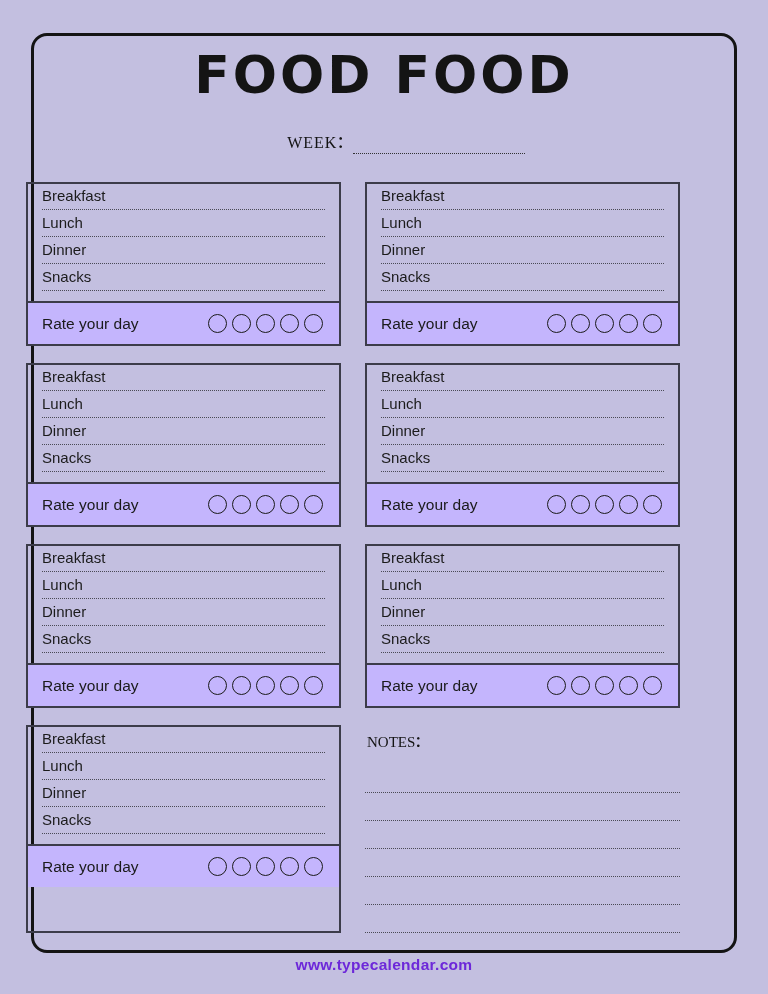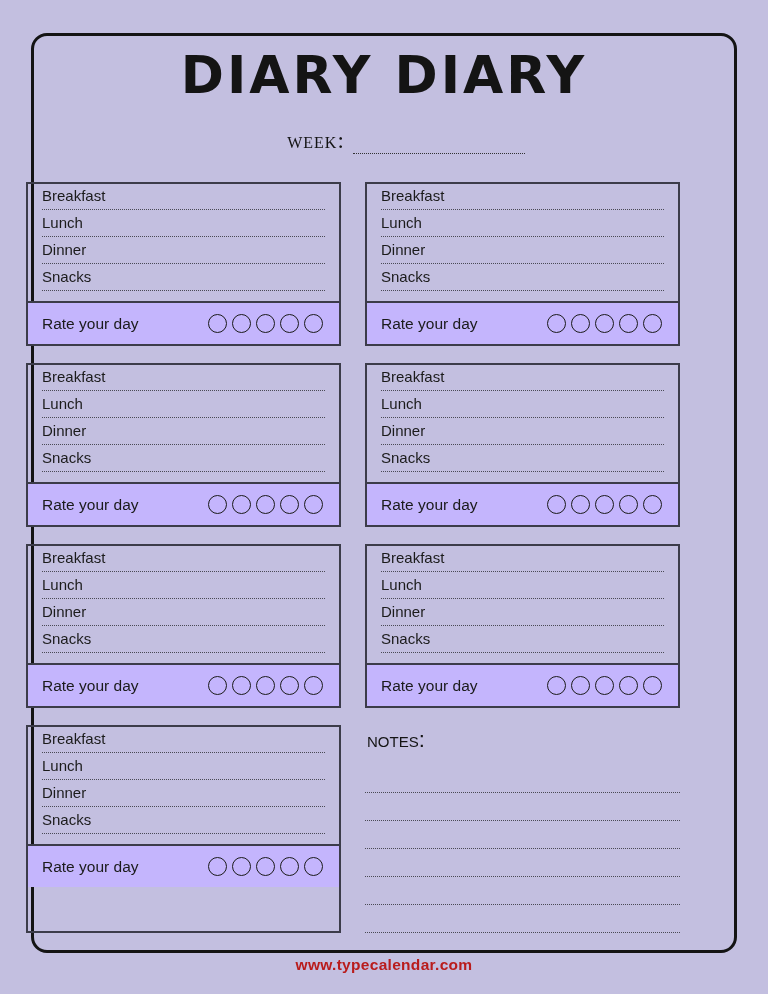"DIARY DIARY" div.title { text: DIARY DIARY -> FOOD FOOD }
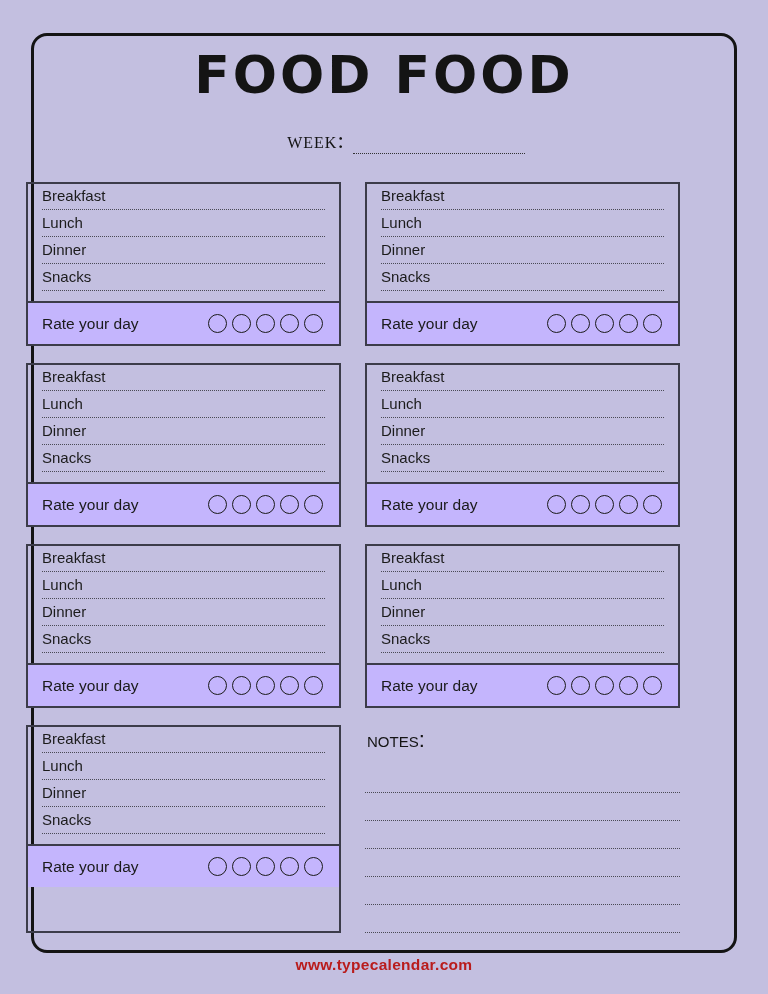"notes:" .notes-title { font-family: Liberation Sans, sans-serif -> Liberation Serif, serif }
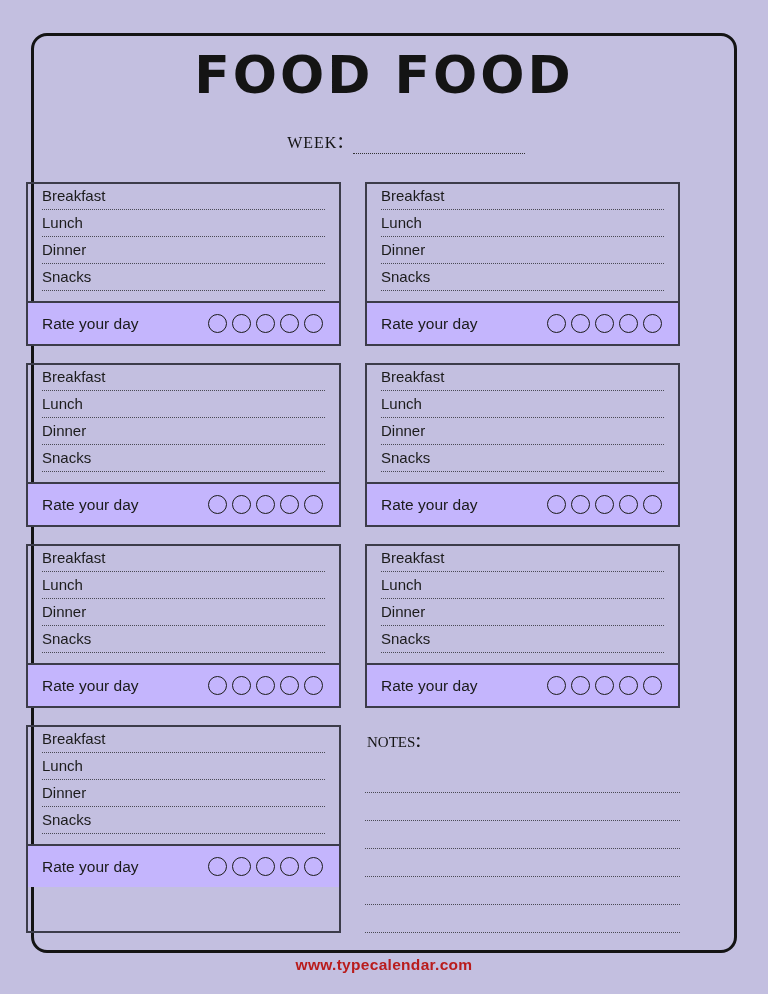"www.typecalendar.com" .footer { color: #b91c1c -> #6d28d9 }
